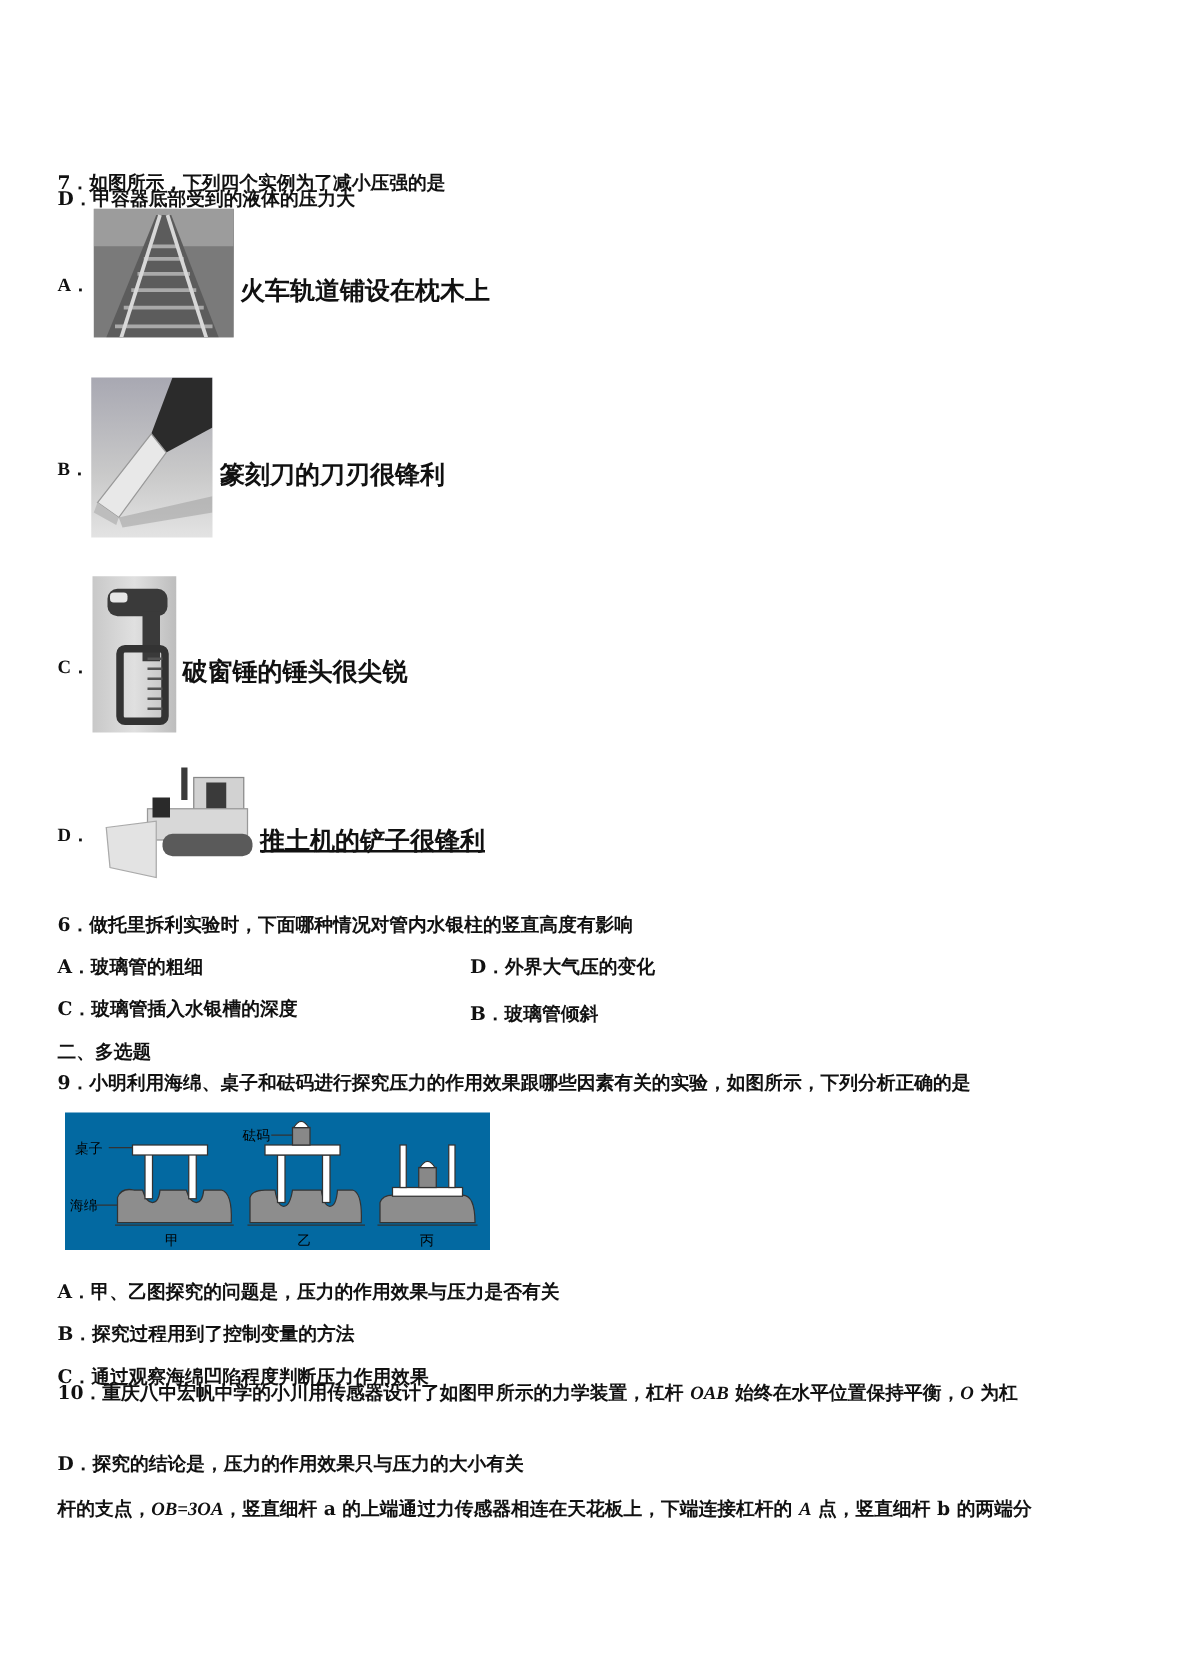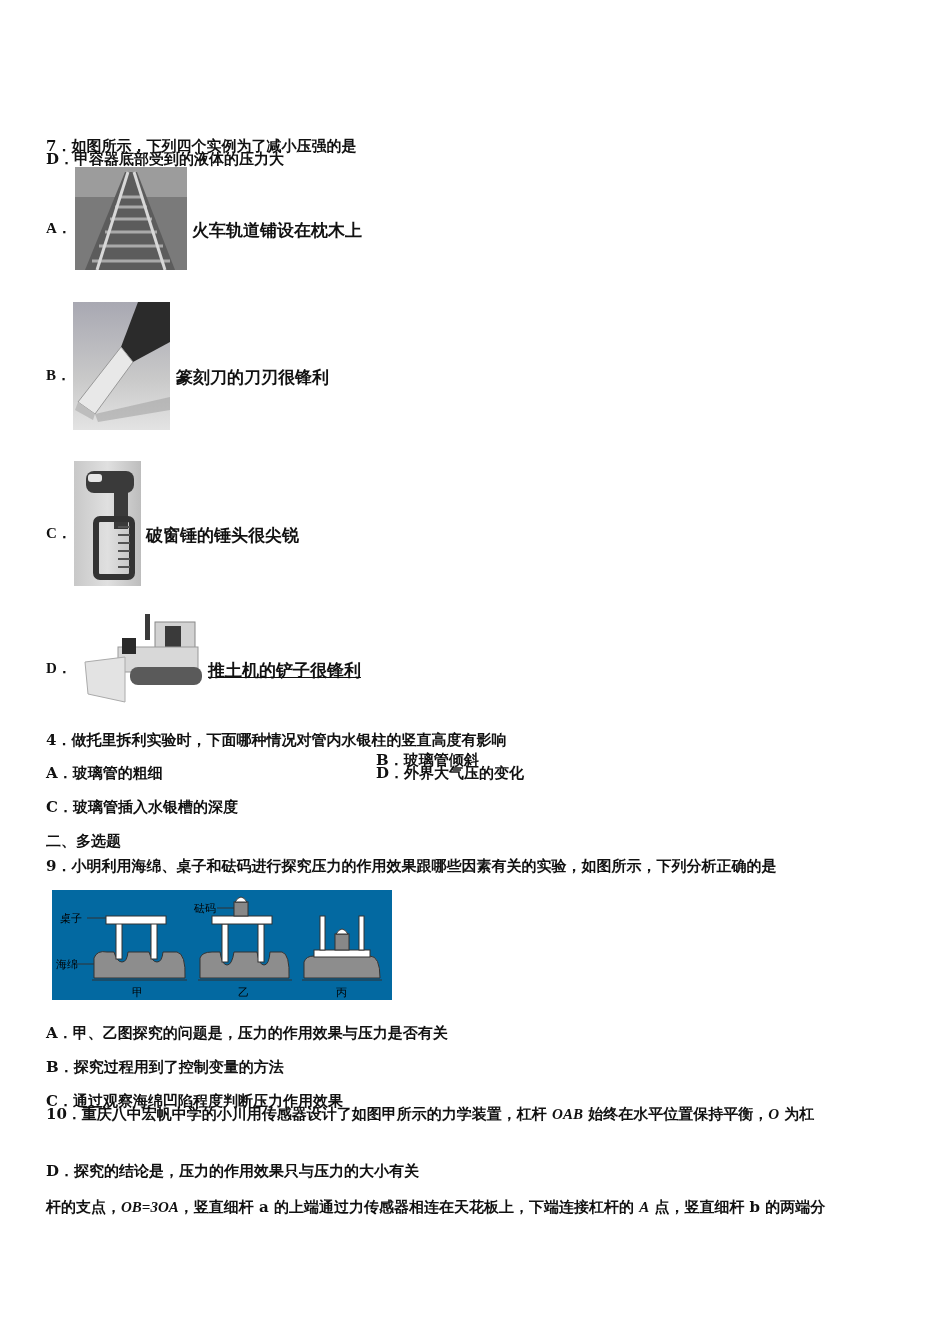"火车轨道铺设在枕木上" .opt-text { font-size: 17px -> 20px }
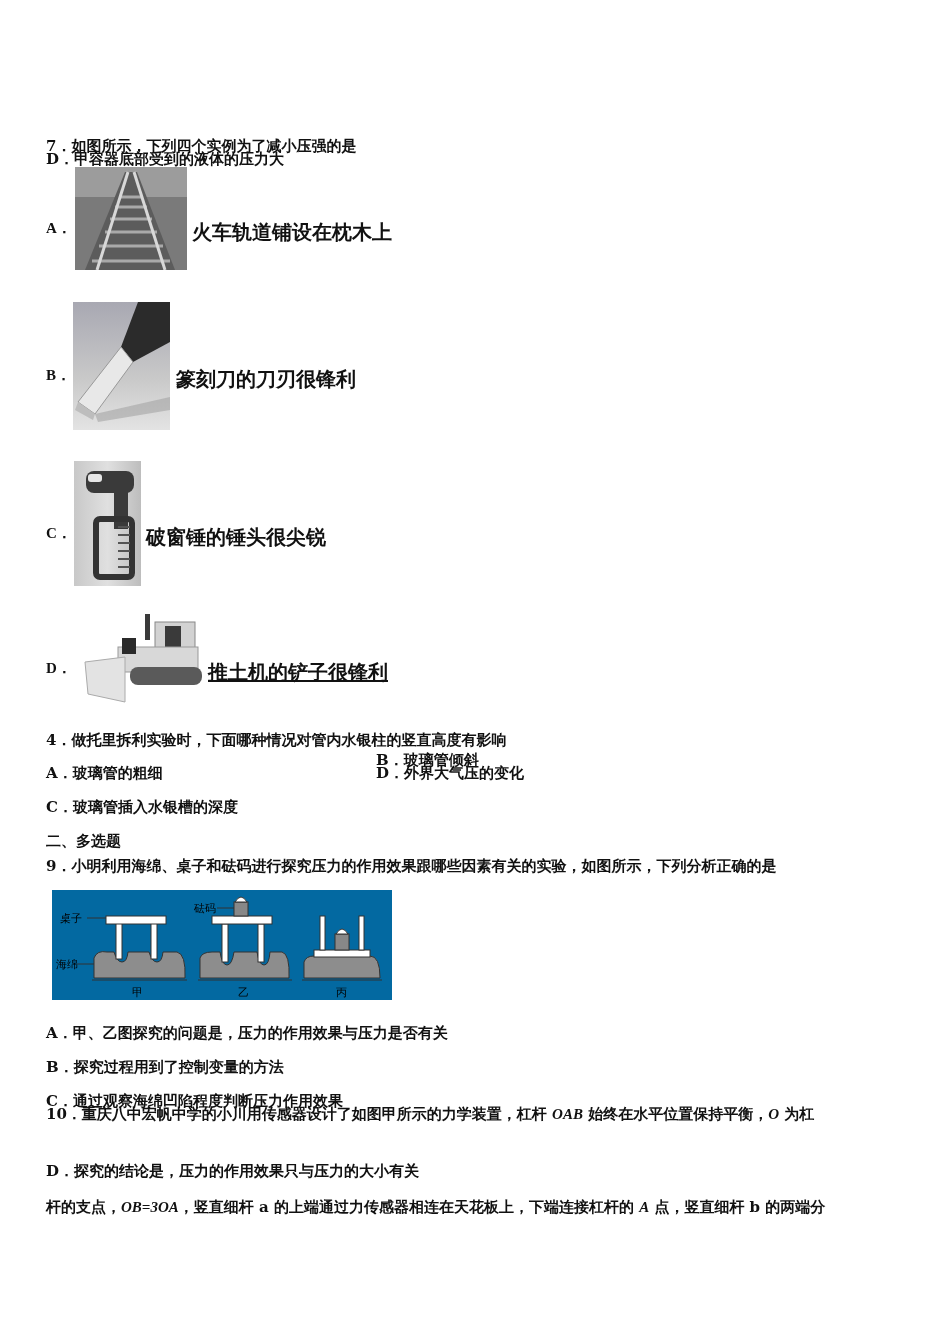"4．做托里拆利实验时，下面哪种情况对管内水银柱的竖直高度有影响" div.line { text: 4 -> 6 }
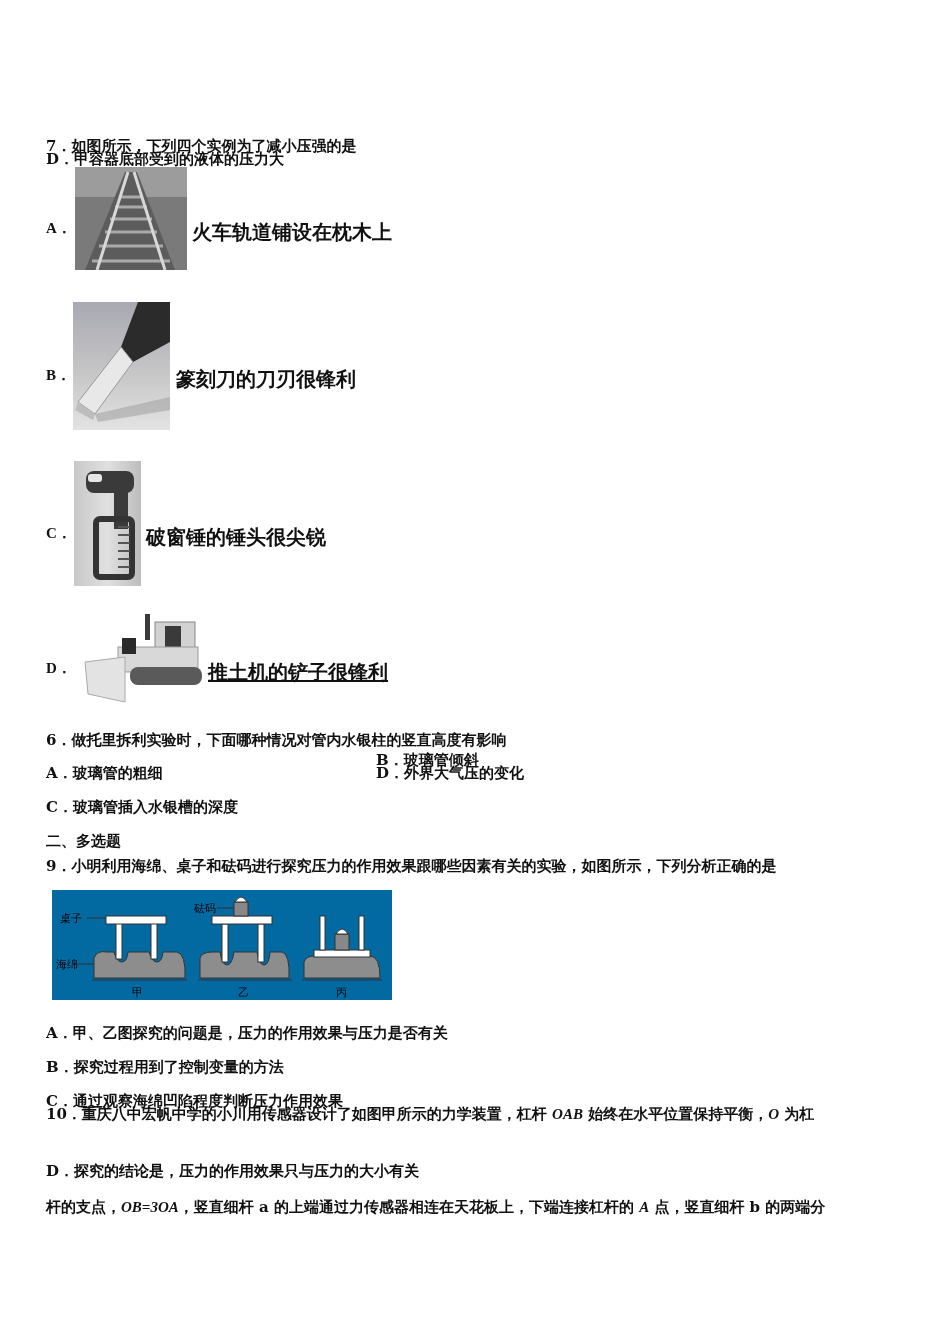"B．玻璃管倾斜" div.line { top: 750px -> 801px }
